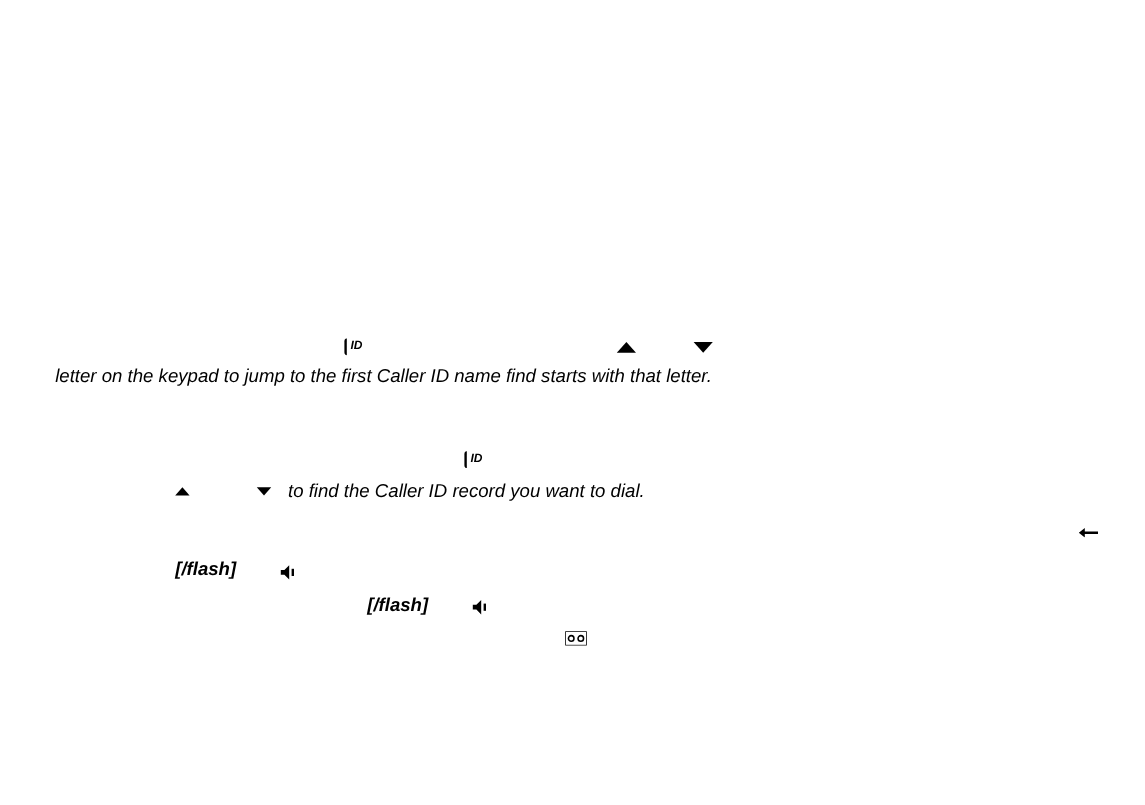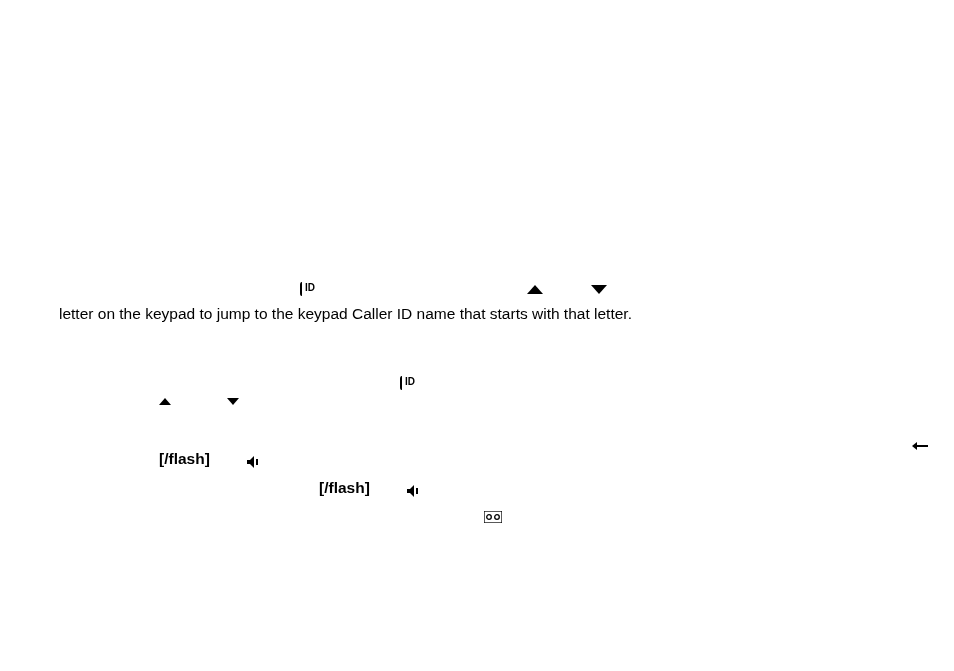"ID" .page { font-style: none -> italic; left: 59px -> 46px }
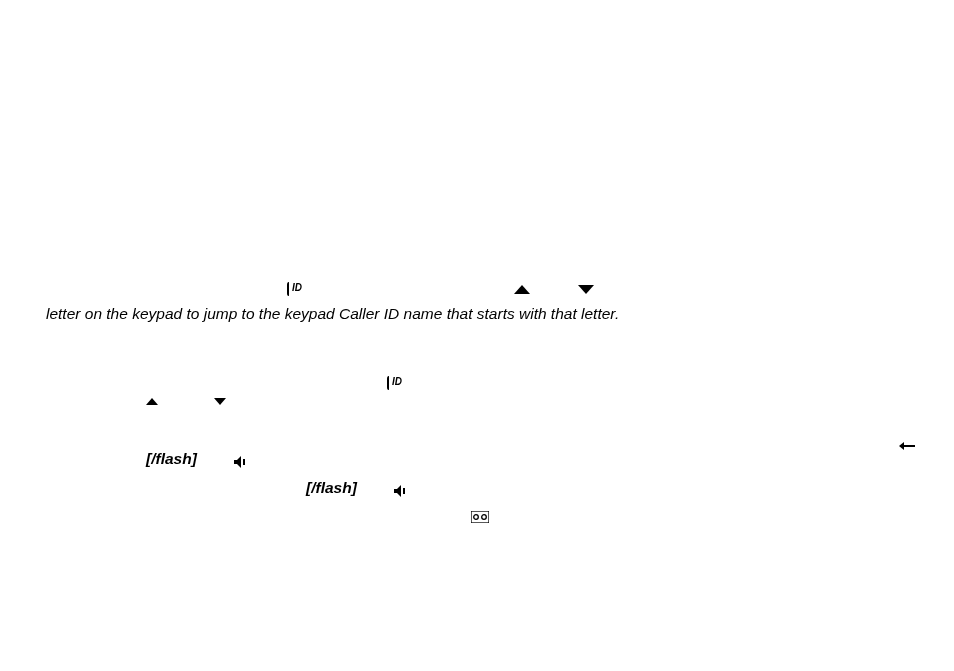"letter on the keypad to" span { text: keypad Caller ID name that -> first Caller ID name find }
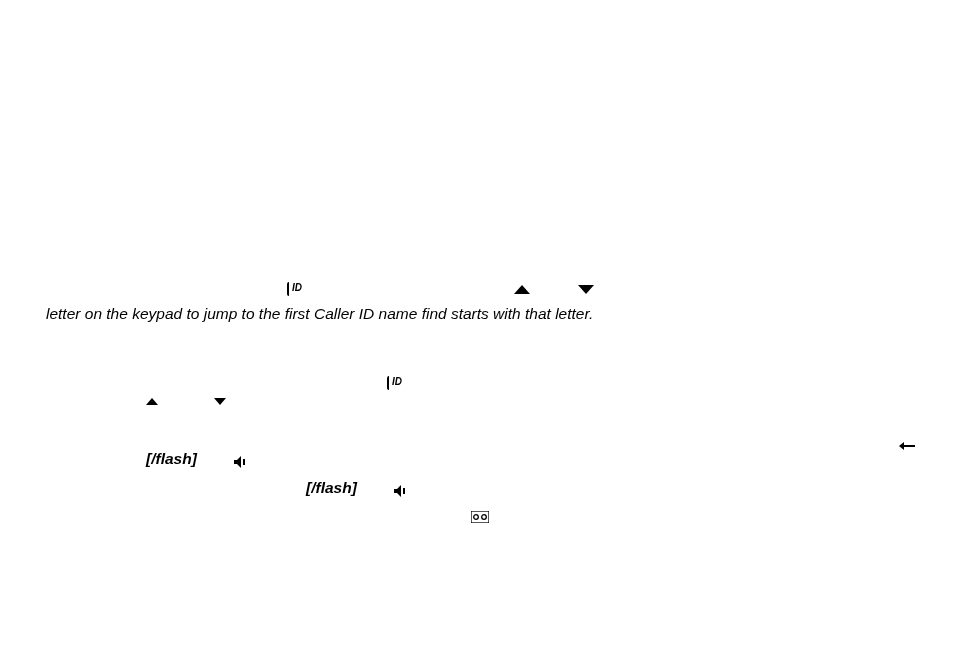"to find the Caller ID" span { html: none -> <span> to find the Caller ID record you want to dial.</span> }
